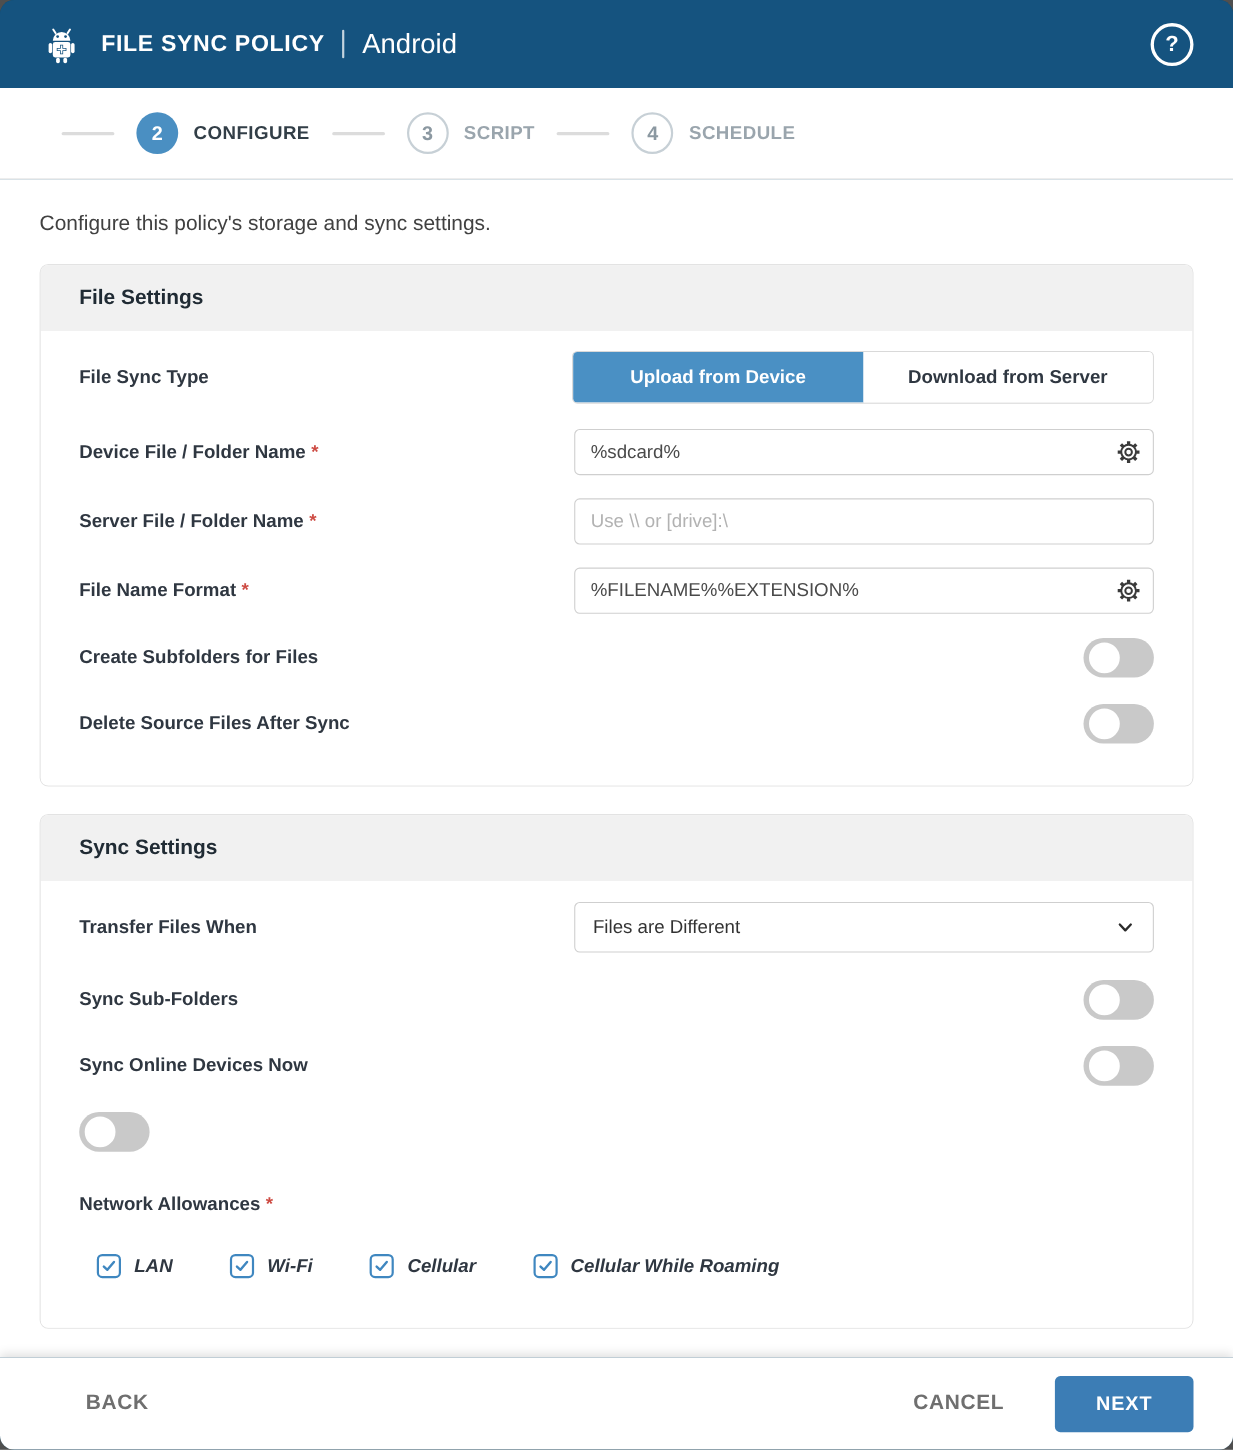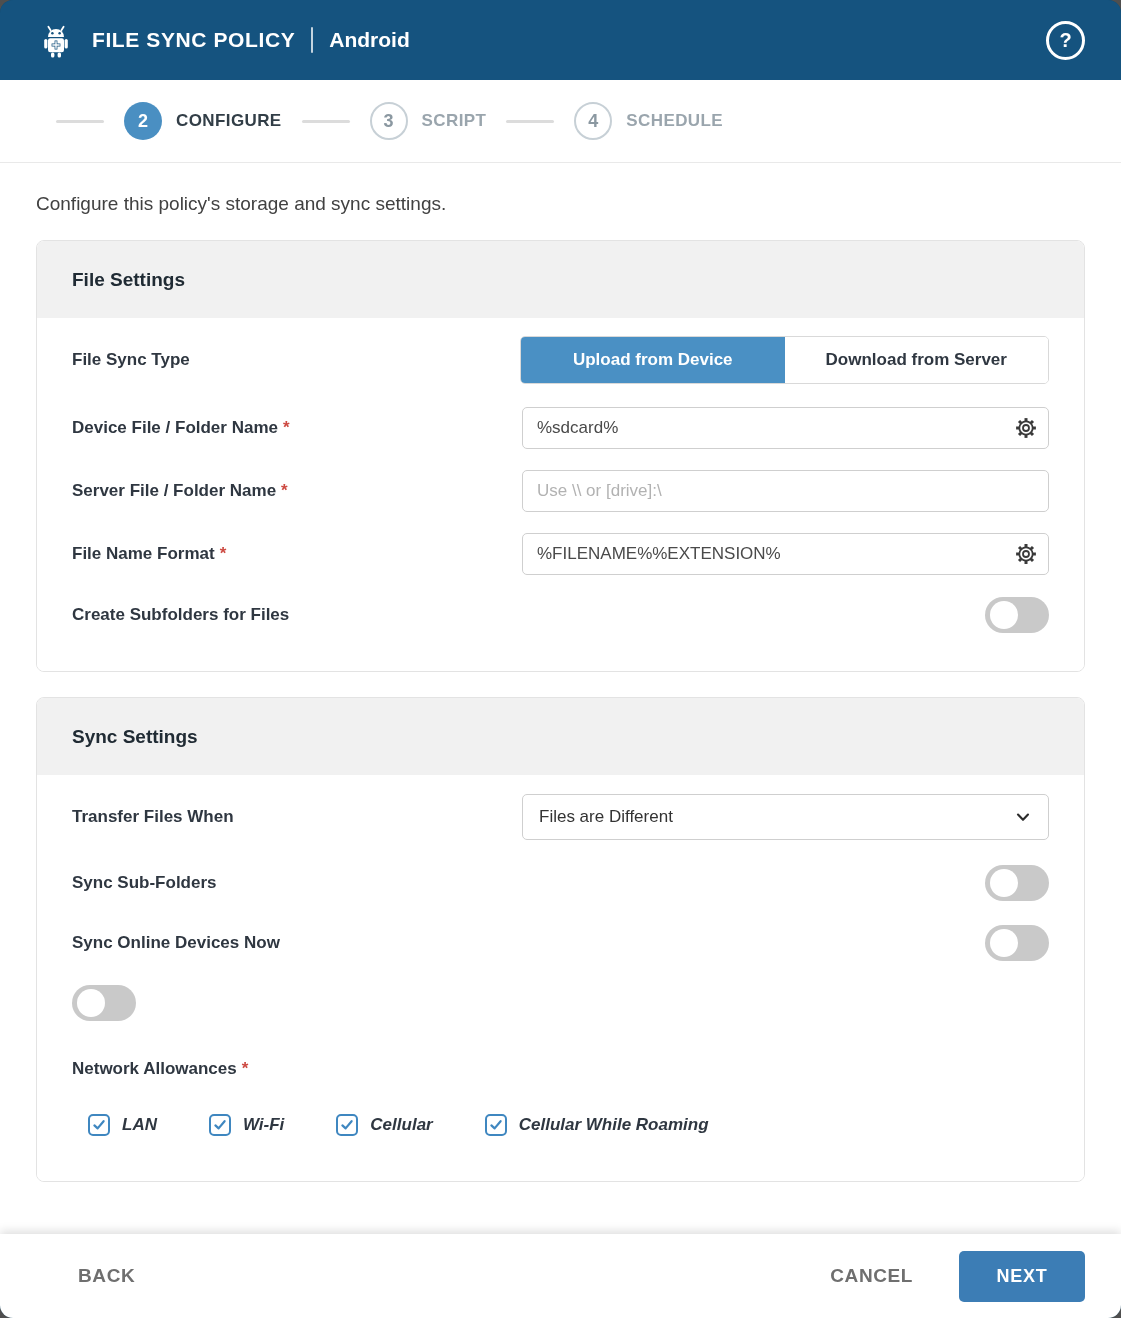"Android" .app-subtitle { font-size: 21px -> 25px; font-weight: 700 -> 400 }
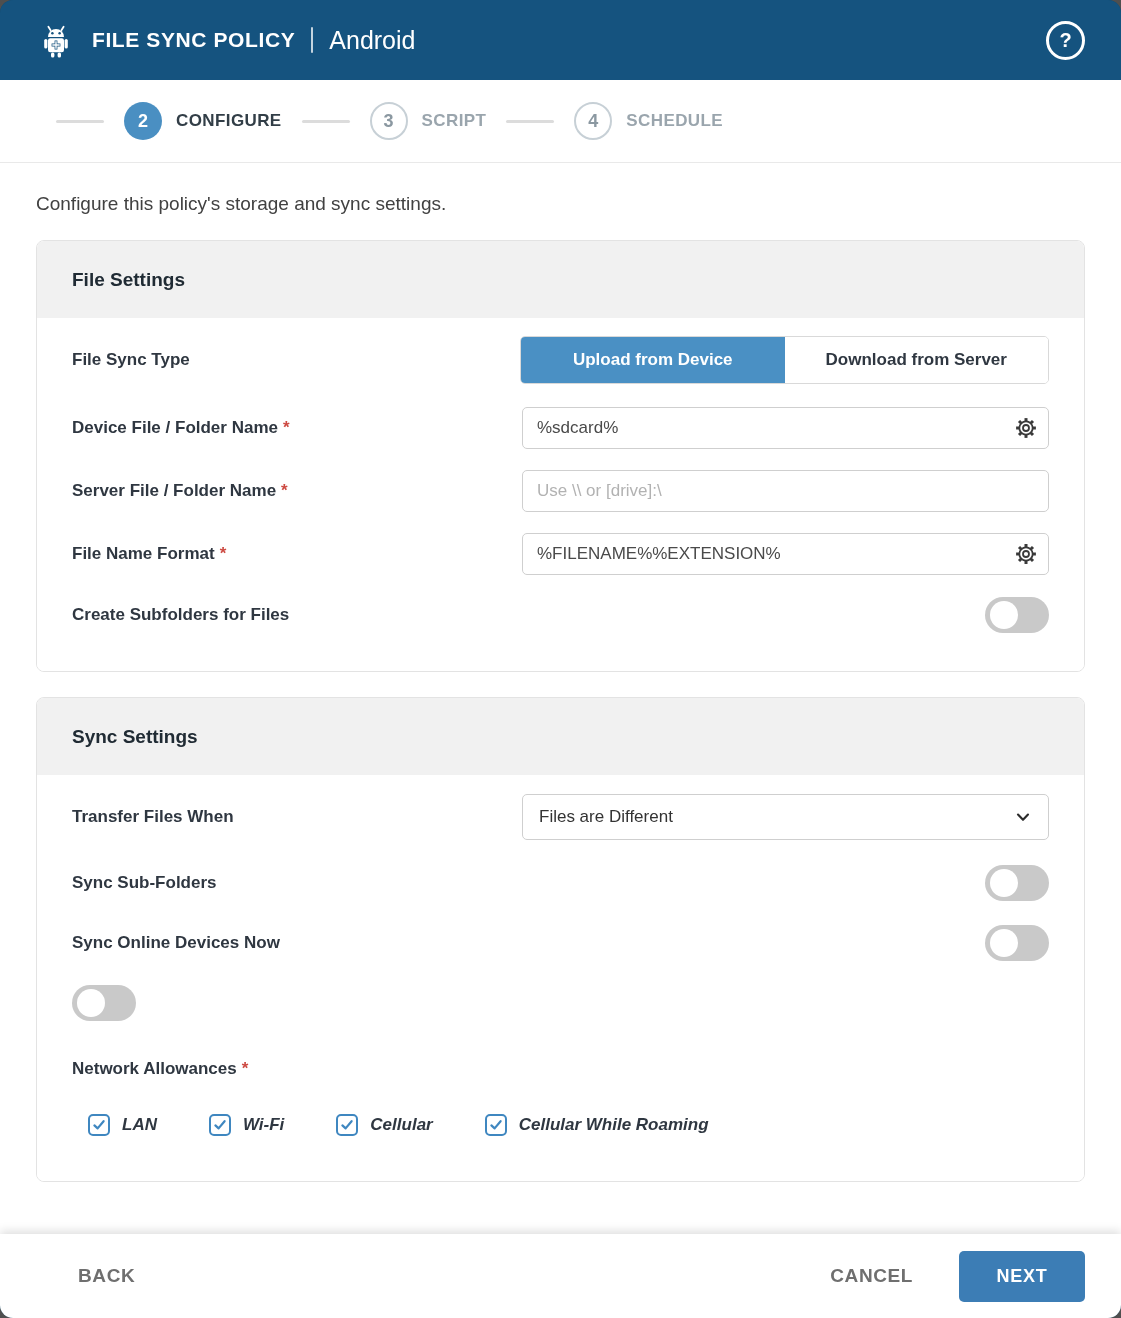"File Settings" .card-header { height: 77px -> 60px }
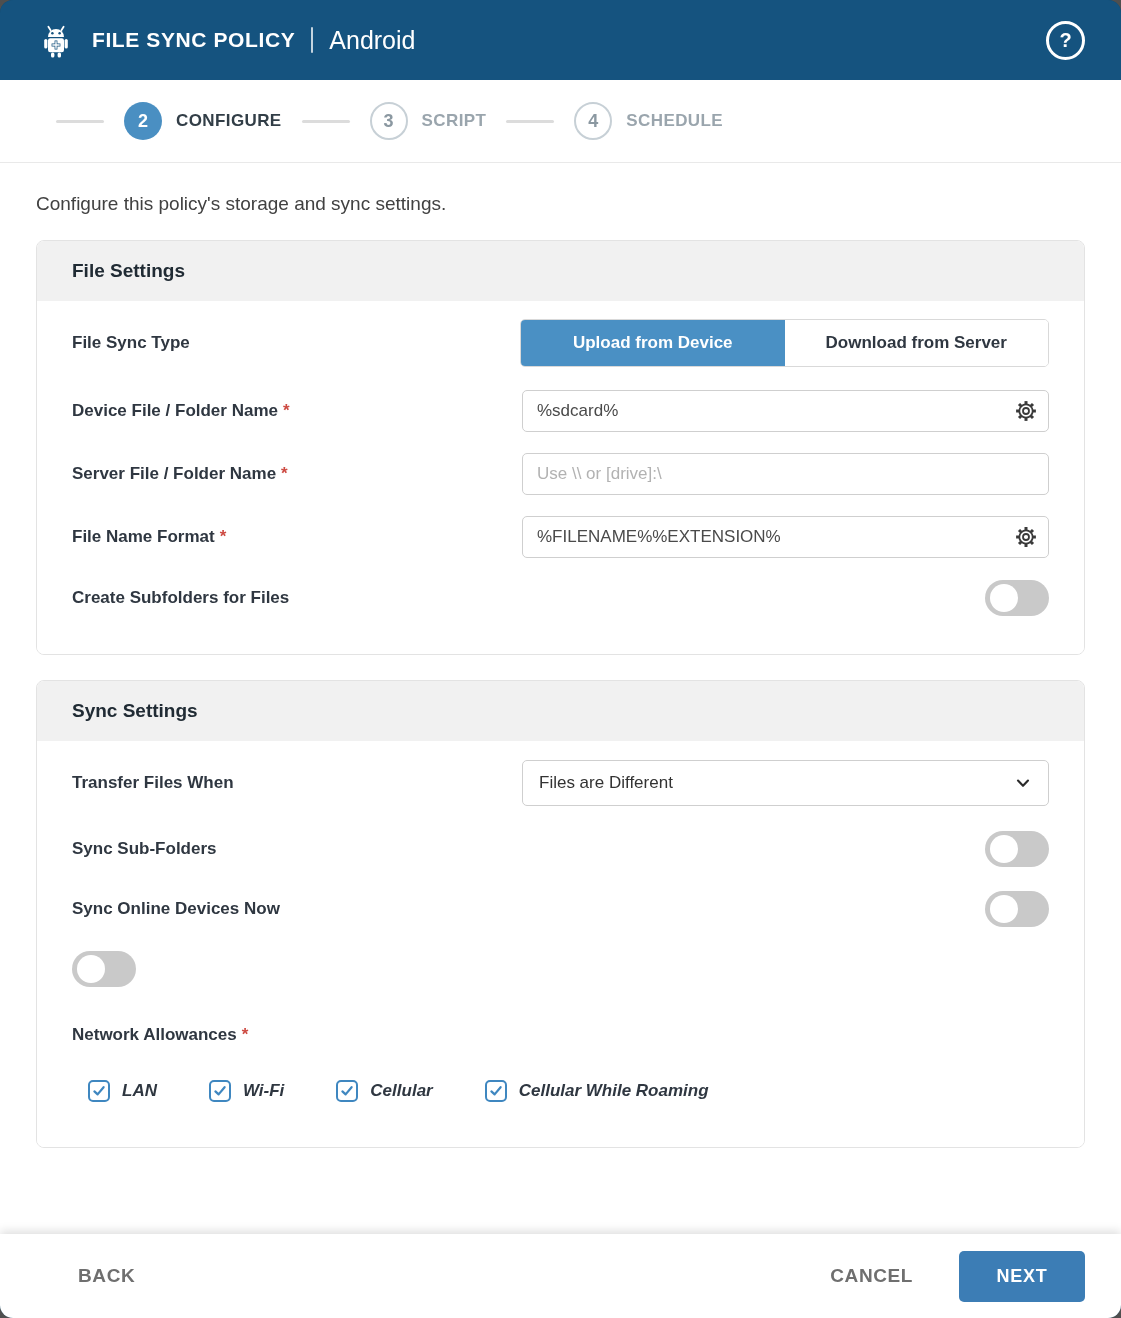"Delete Source Files After Sync" div.row { html: none -> <div> <span>Delete Source Files After Sync</span> <div> <span></span> </div> </div> }
